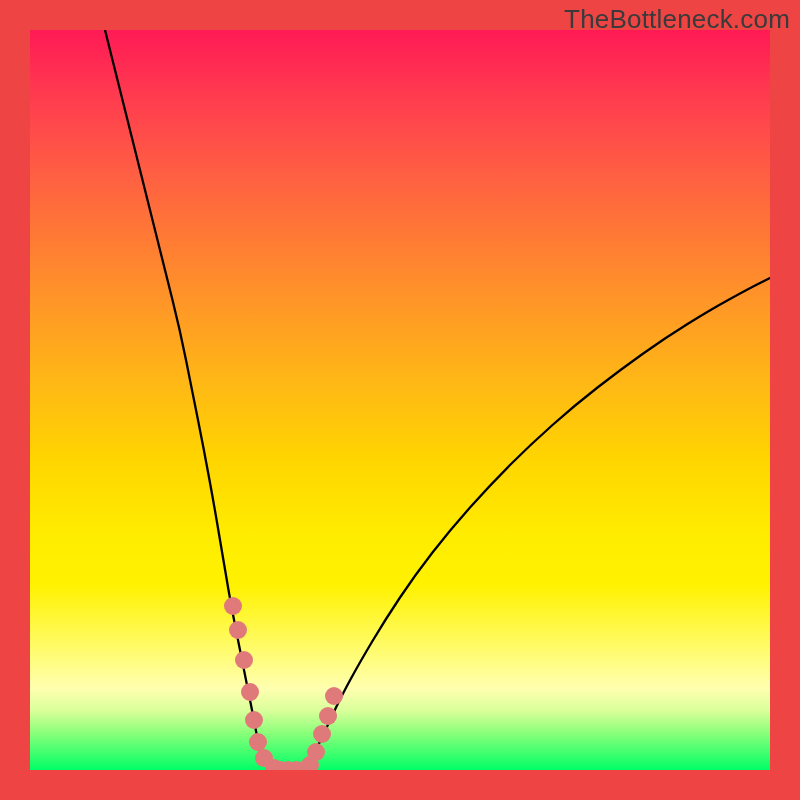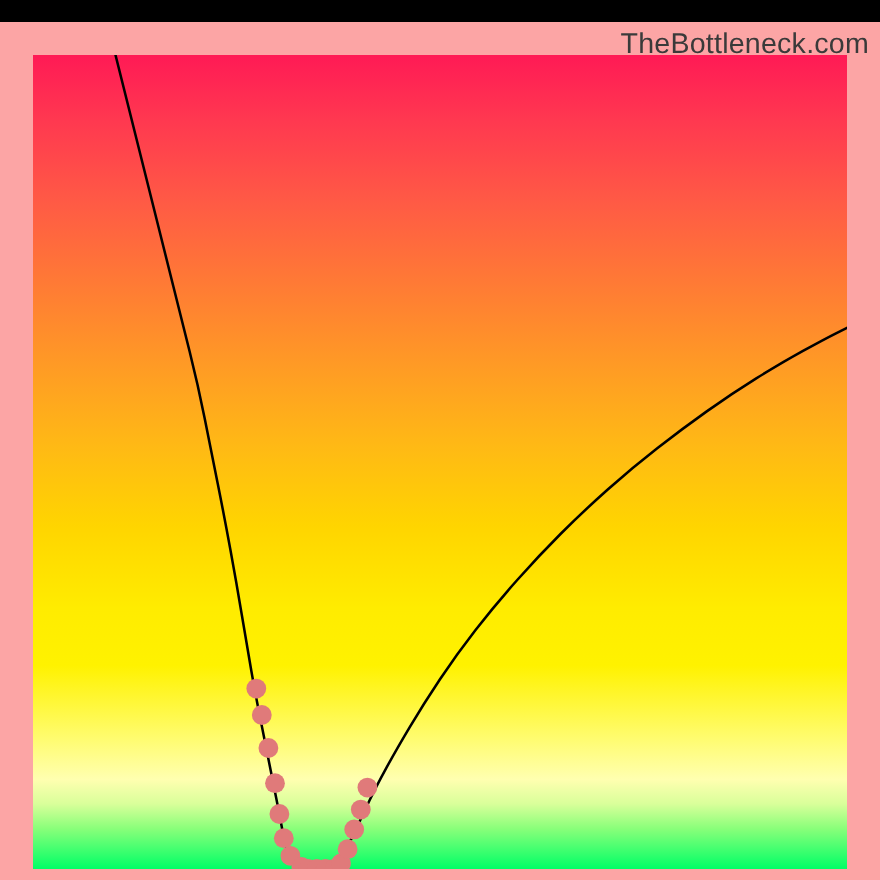"TheBottleneck.com" .frame { background: #fca5a5 -> #ef4444; margin-top: 20px -> none }
